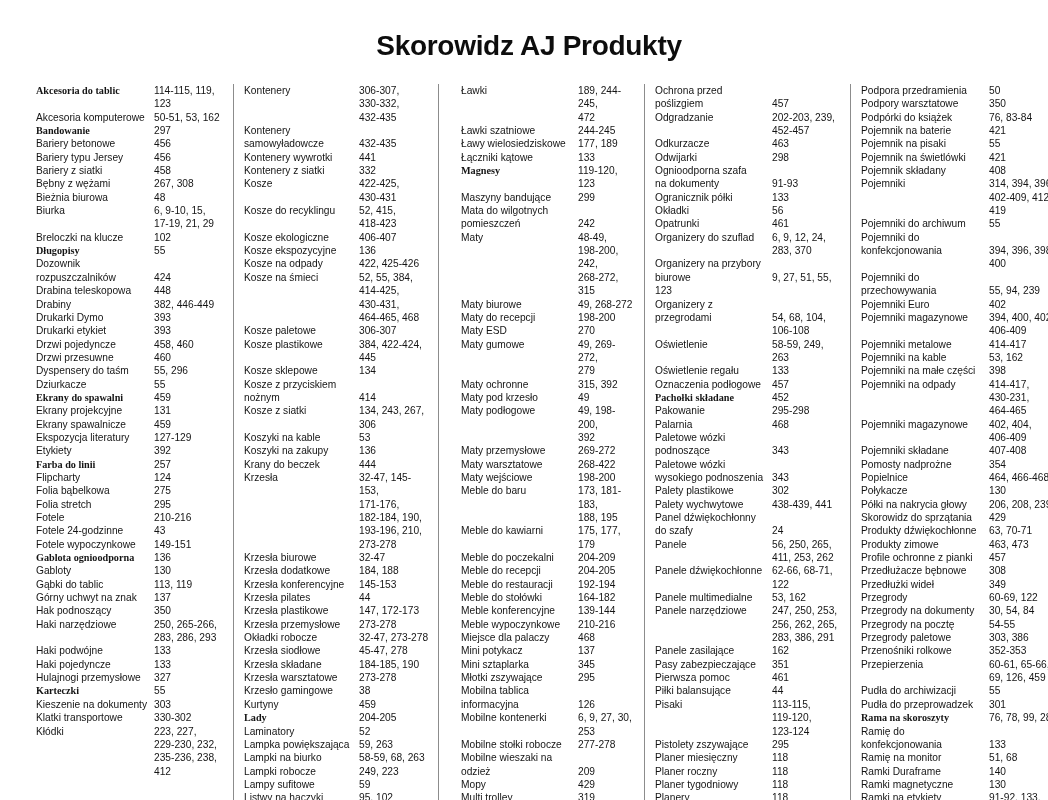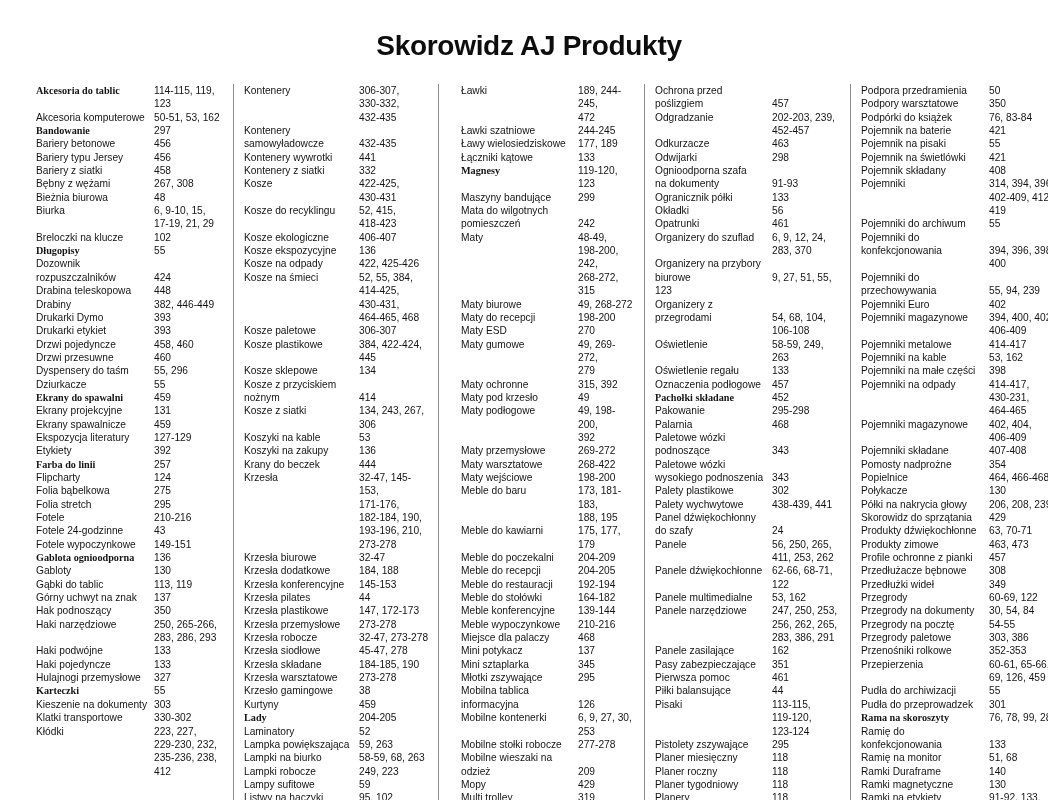"Krzesła robocze" span.term { text: Krzesła -> Okładki }
